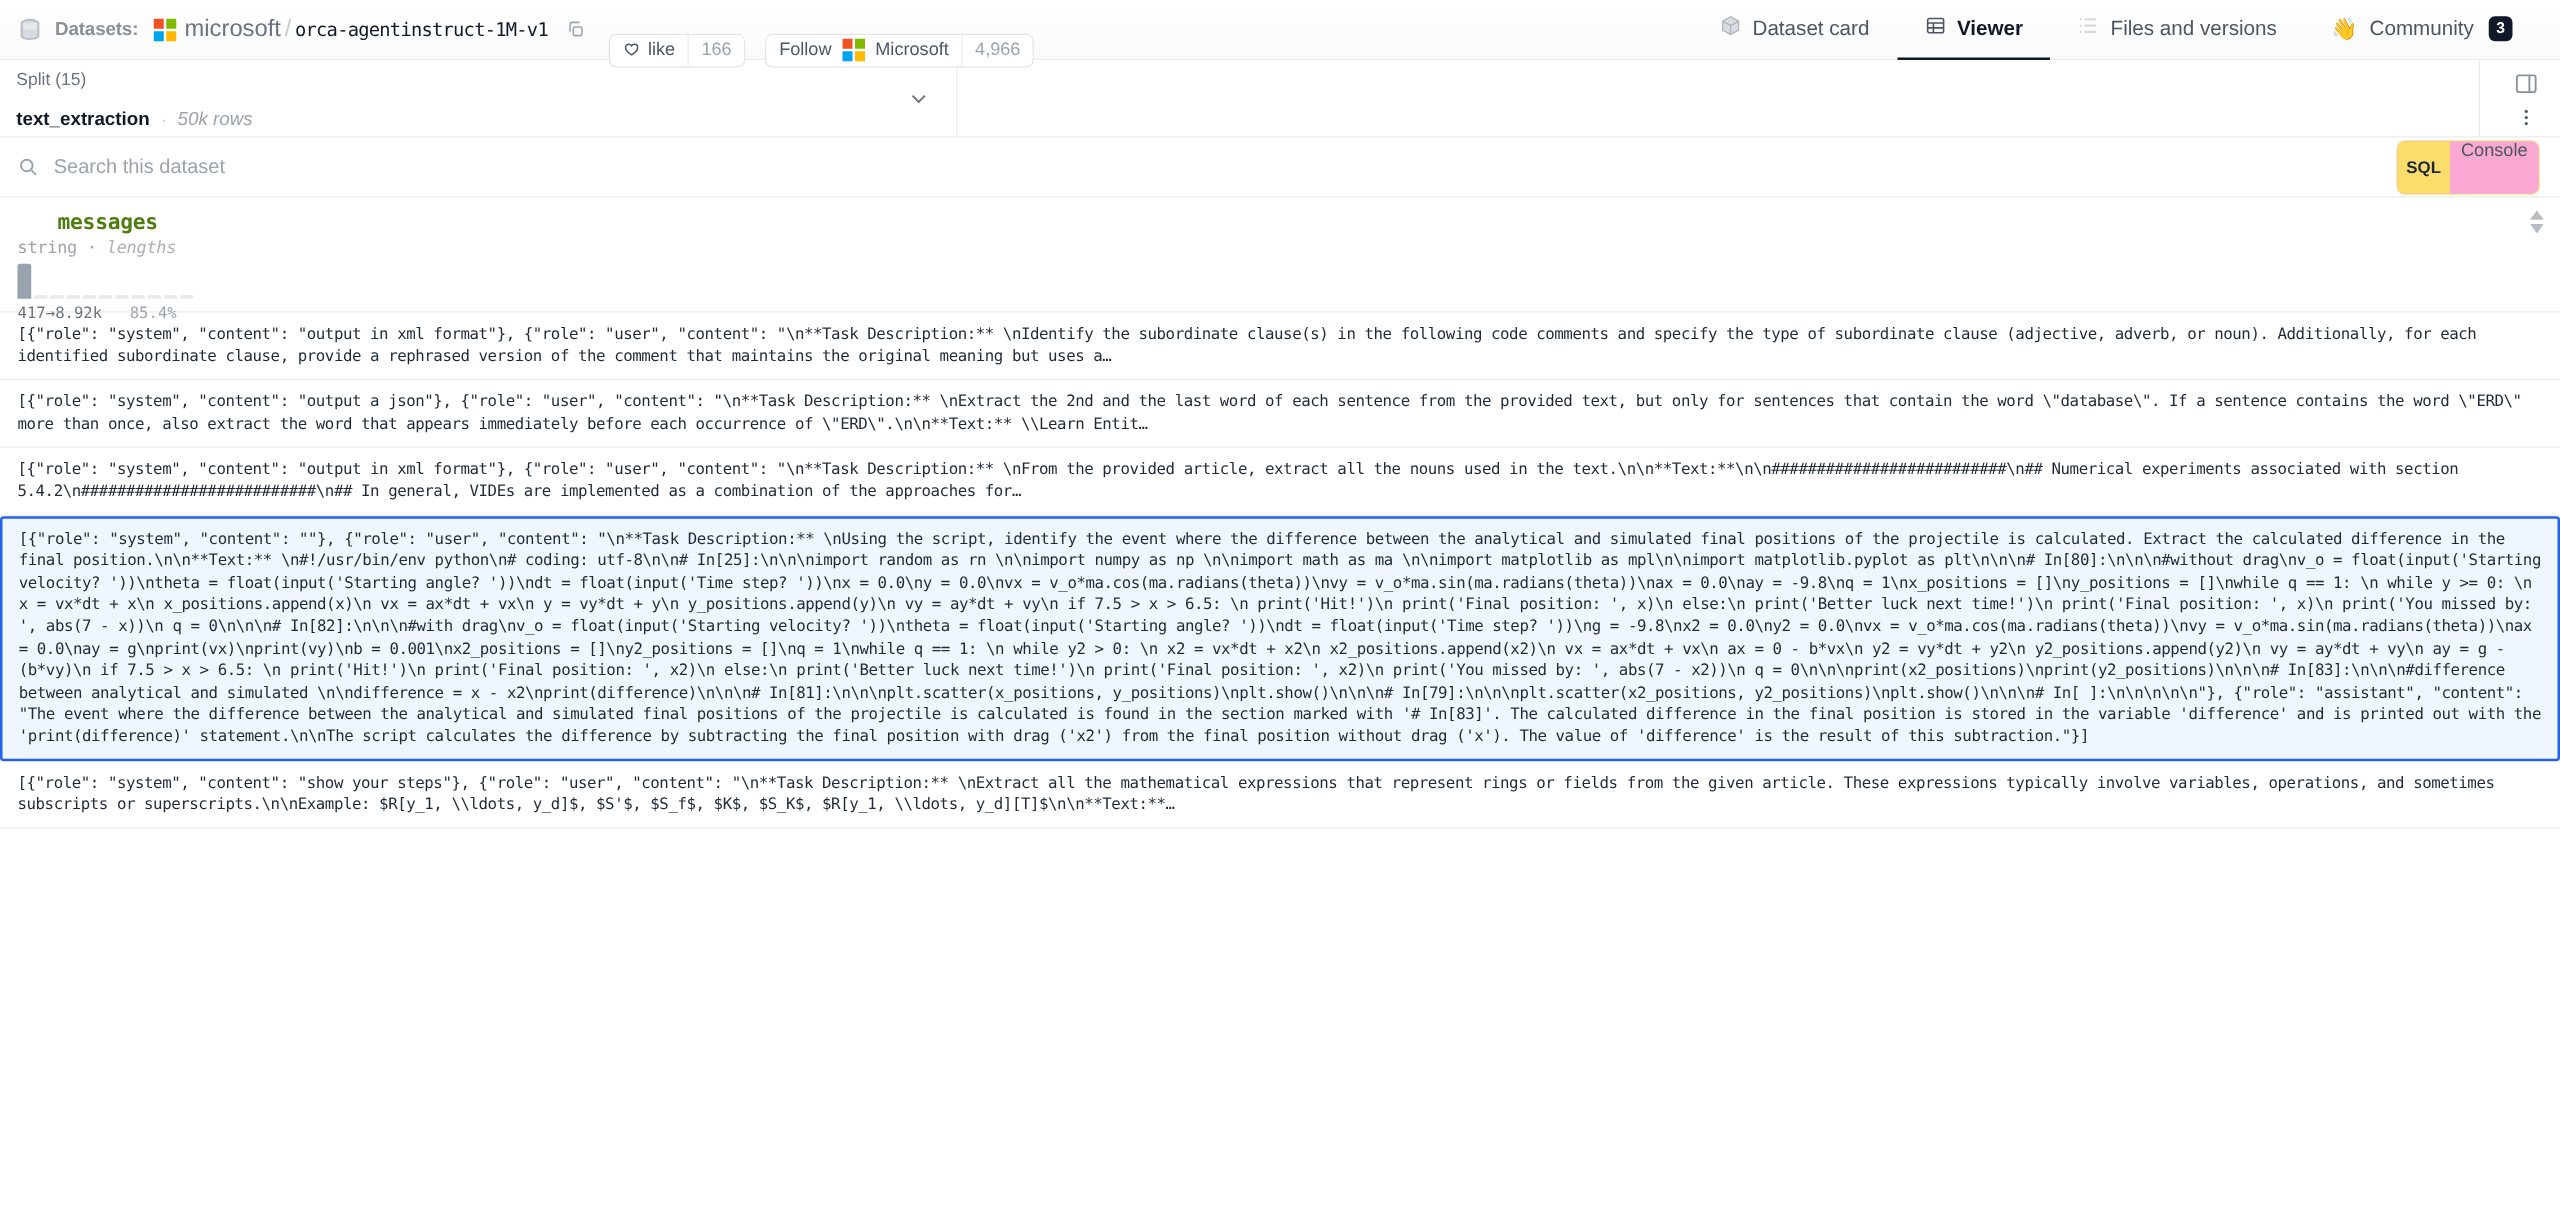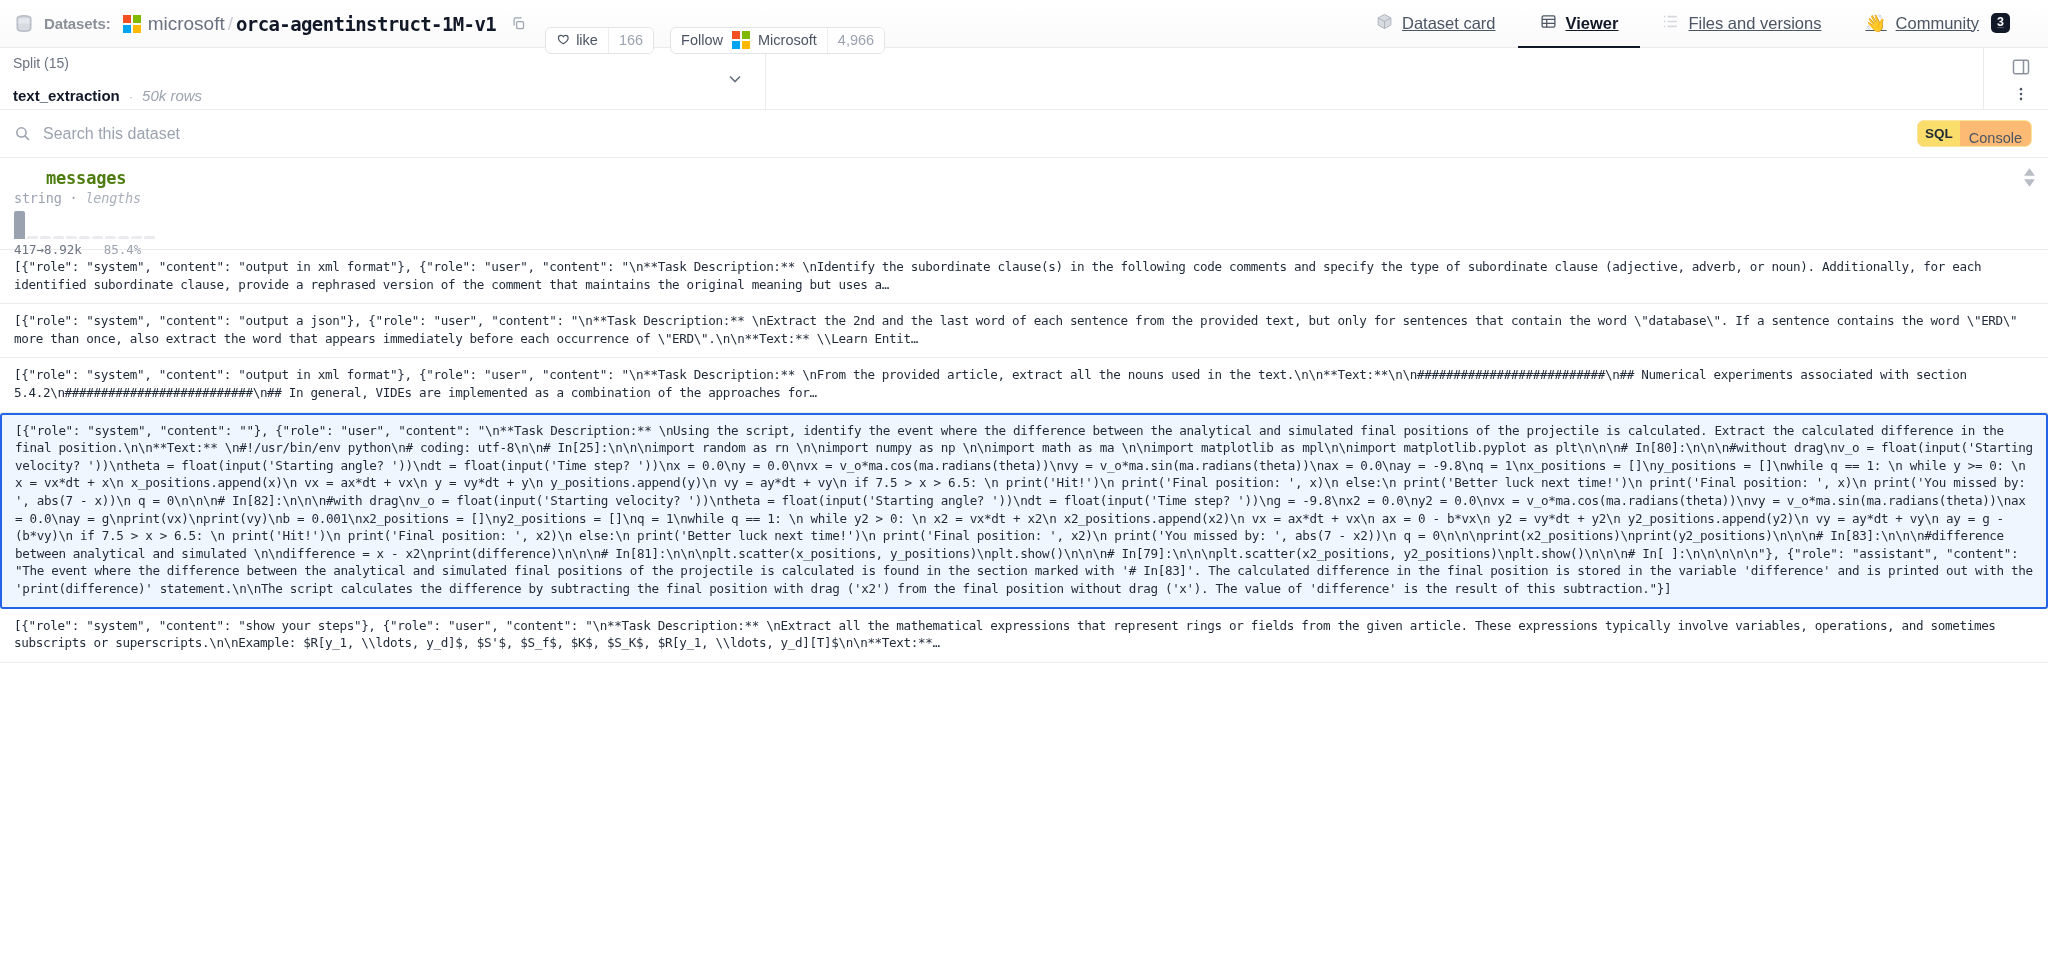"orca-agentinstruct-1M-v1" .repo-name { font-size: 19px -> 15px; font-weight: 700 -> 400 }
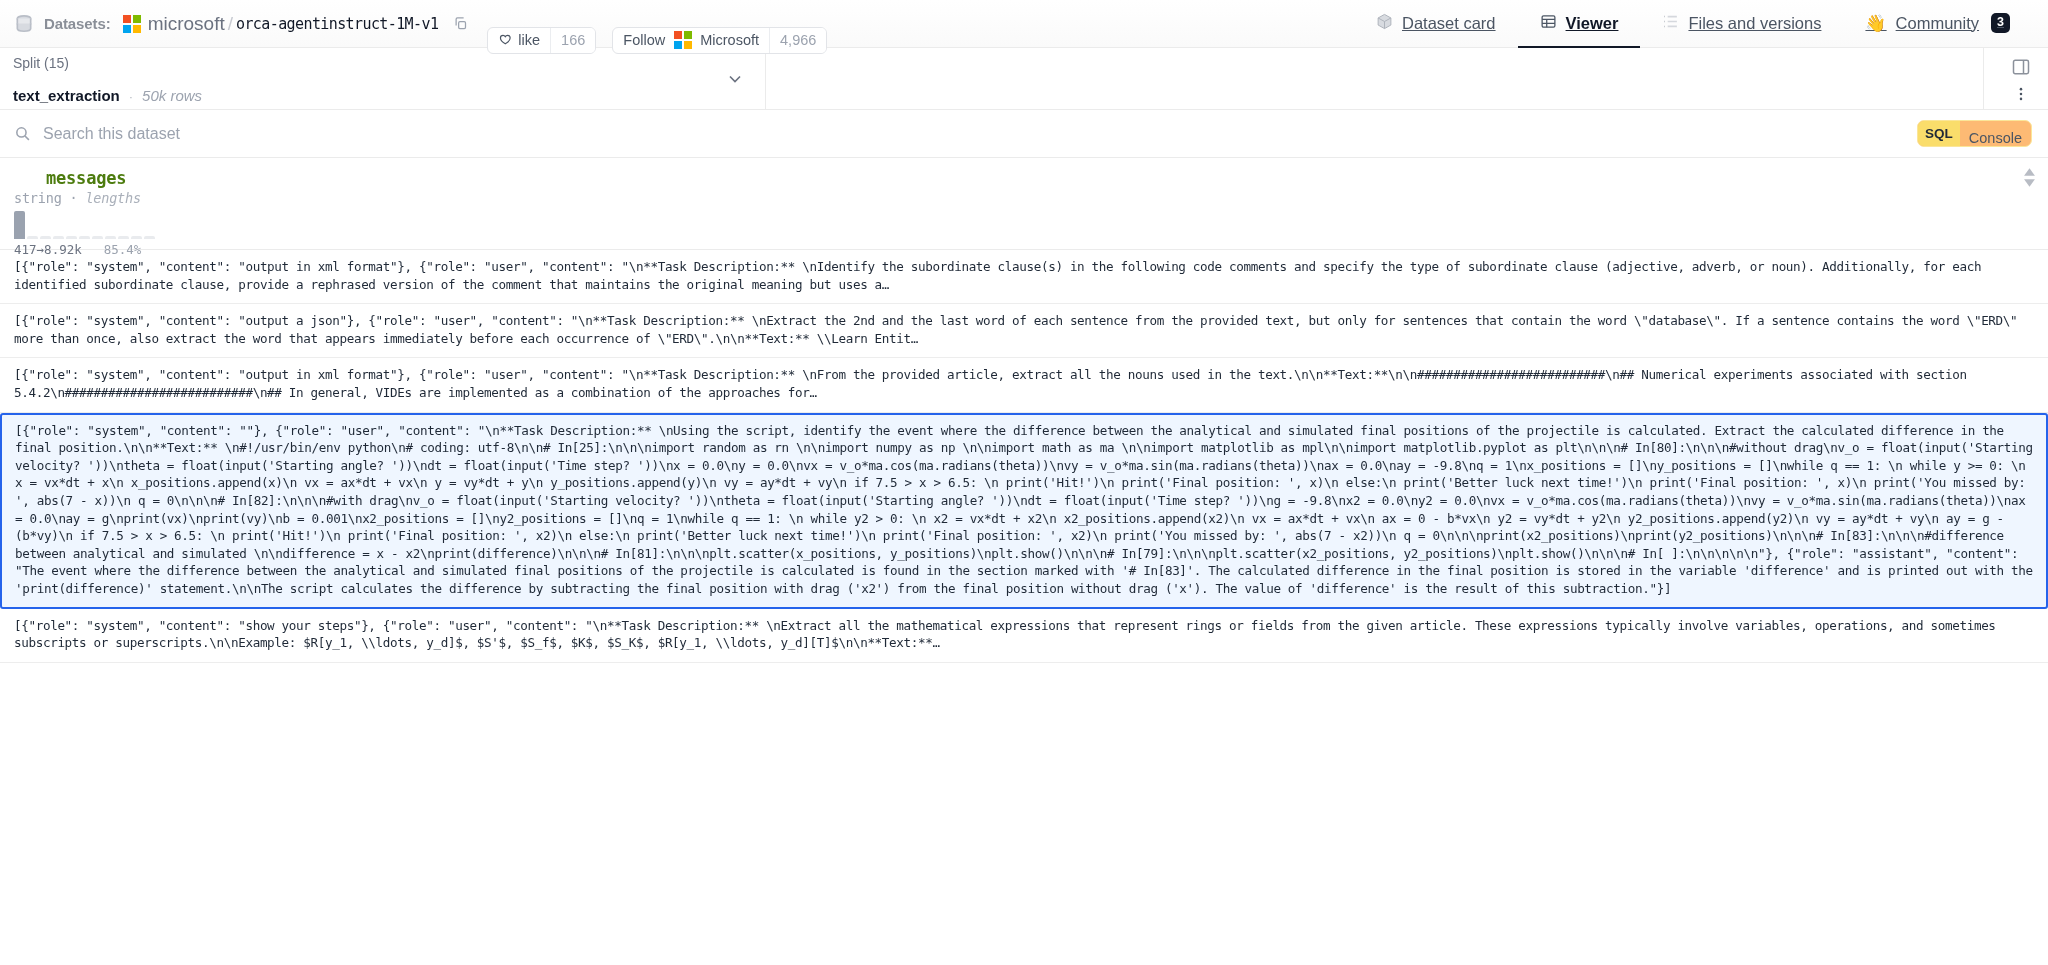"Dataset card" .nav-tab { text-decoration: underline -> none }
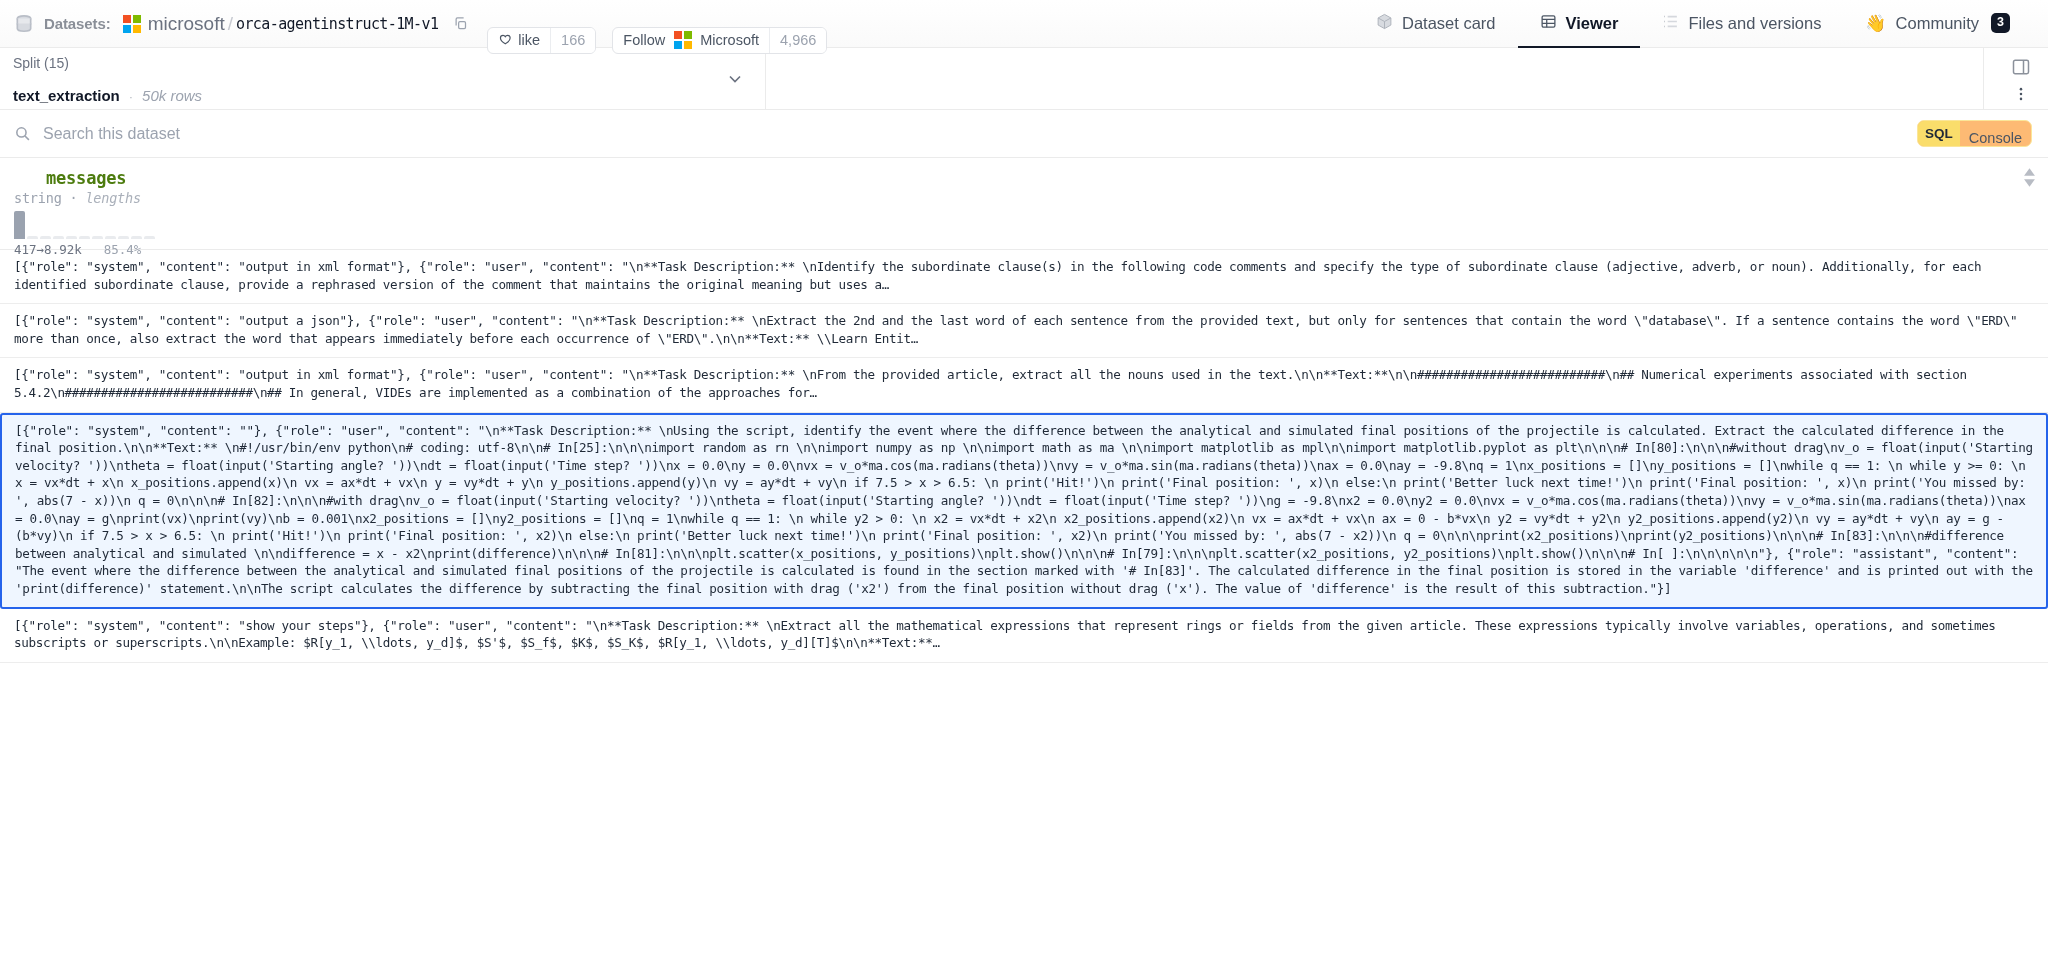"SQL" .sql-btn { align-items: flex-end -> flex-start; background: #fdba74 -> #f9a8d4; height: 27px -> 44px }
